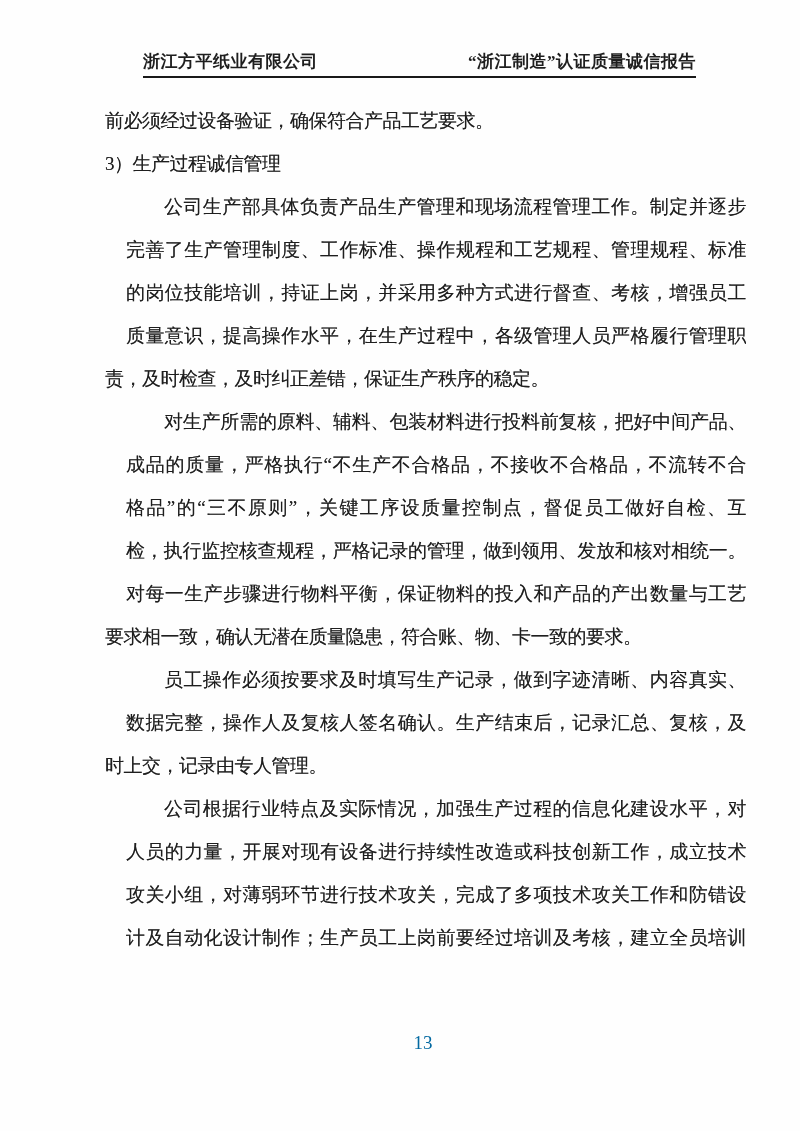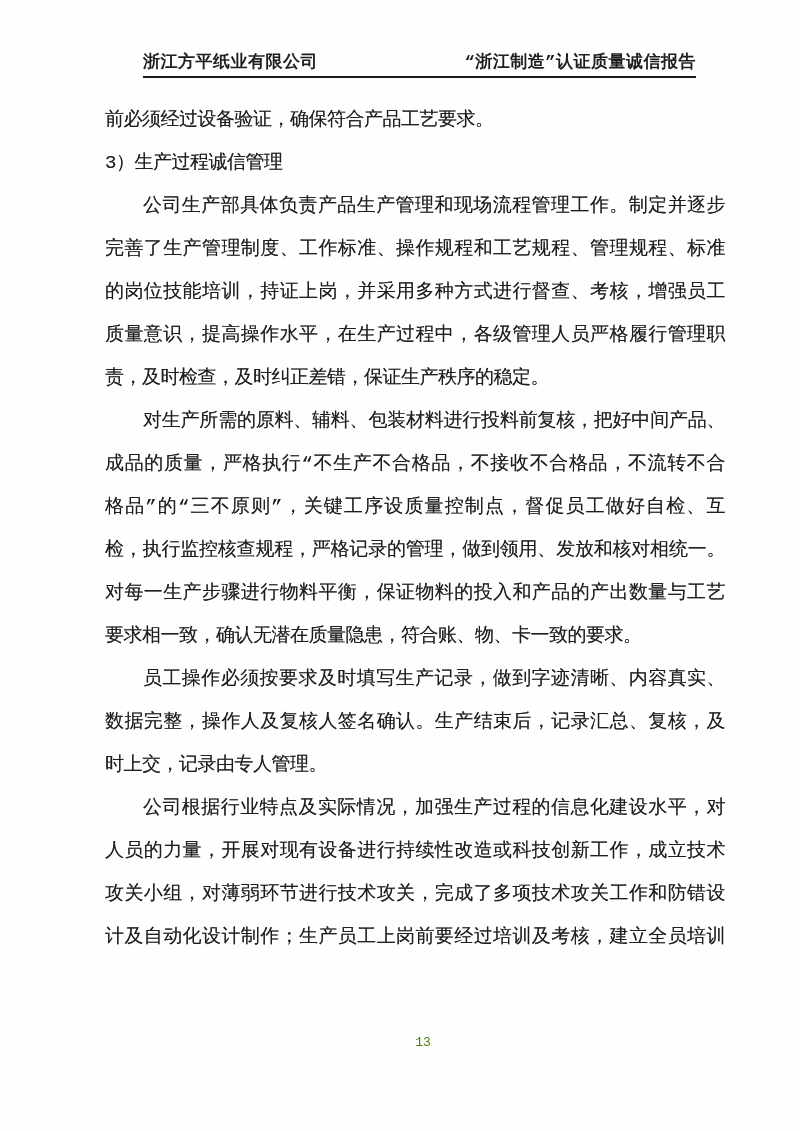"浙江方平纸业有限公司" .page { font-family: Liberation Mono, monospace -> none }
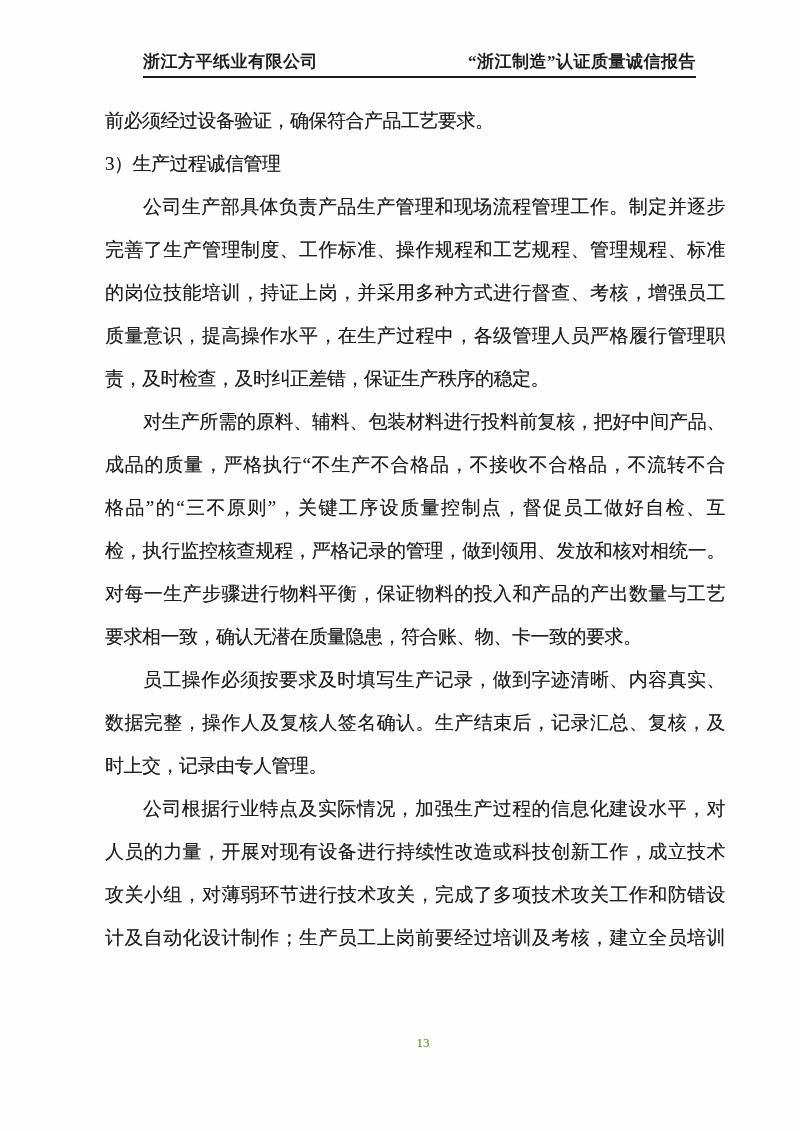"公司生产部具体负责产品生产管理和现场流程管理工作。制定并逐步" .line.fill { margin-left: none -> 21px }
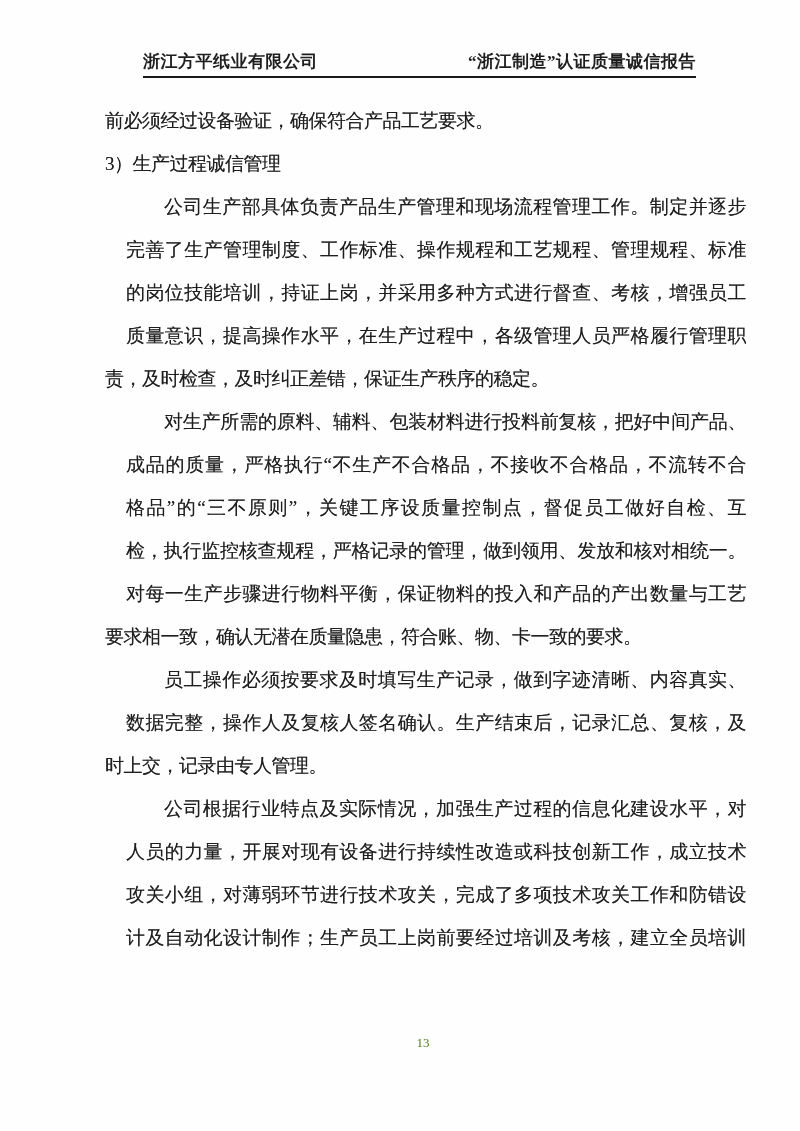"13" .footer { color: #4d7c0f -> #0369a1; font-size: 13px -> 19px }
